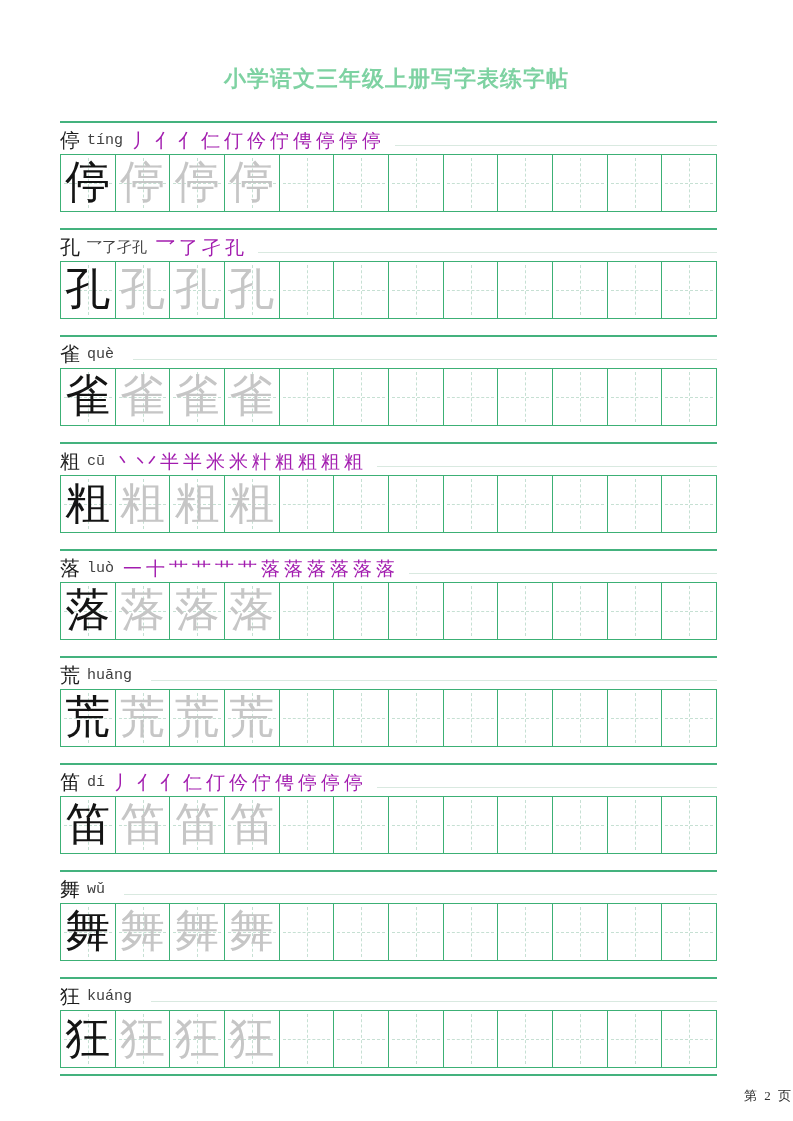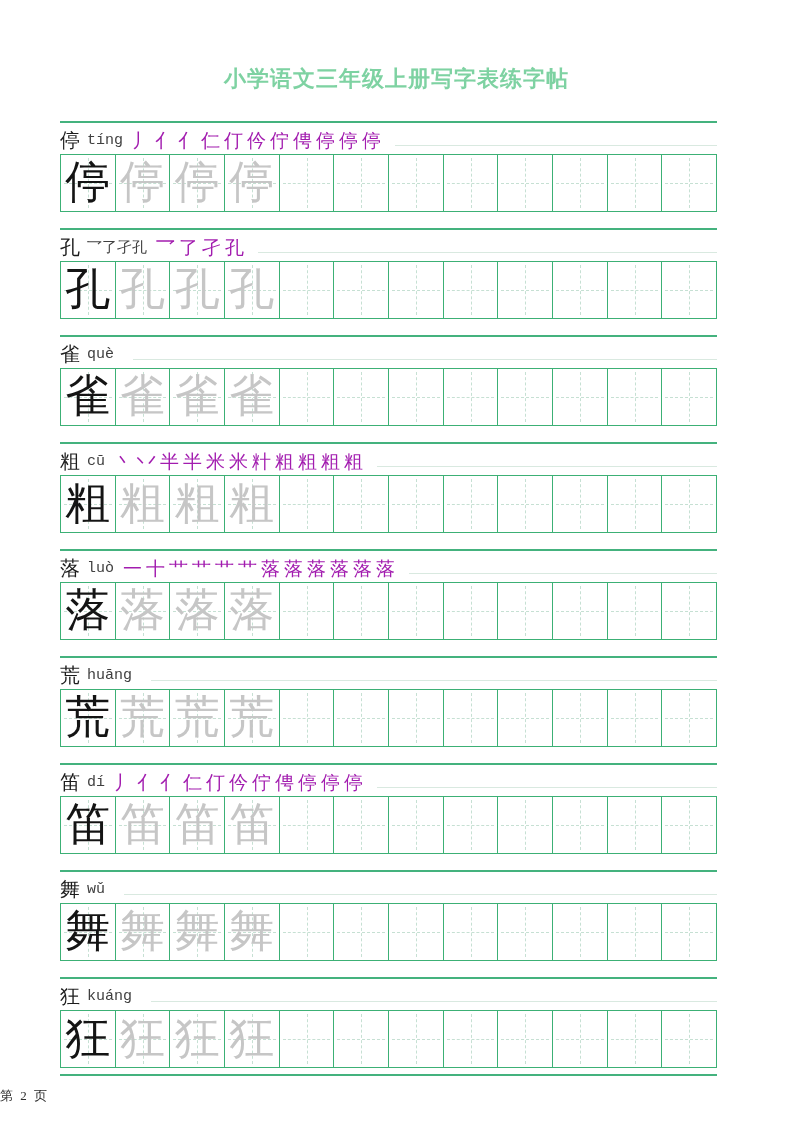"第 2 页" .footer { text-align: left -> right }
